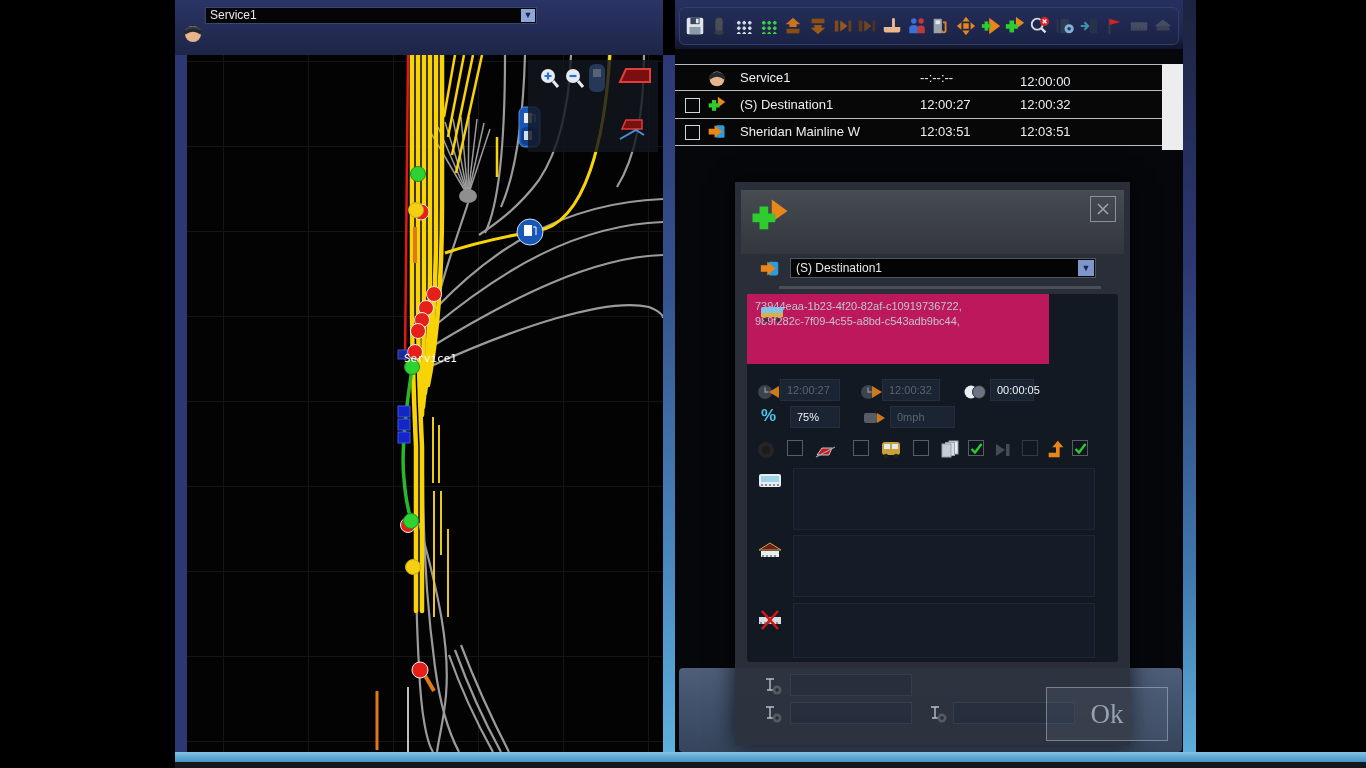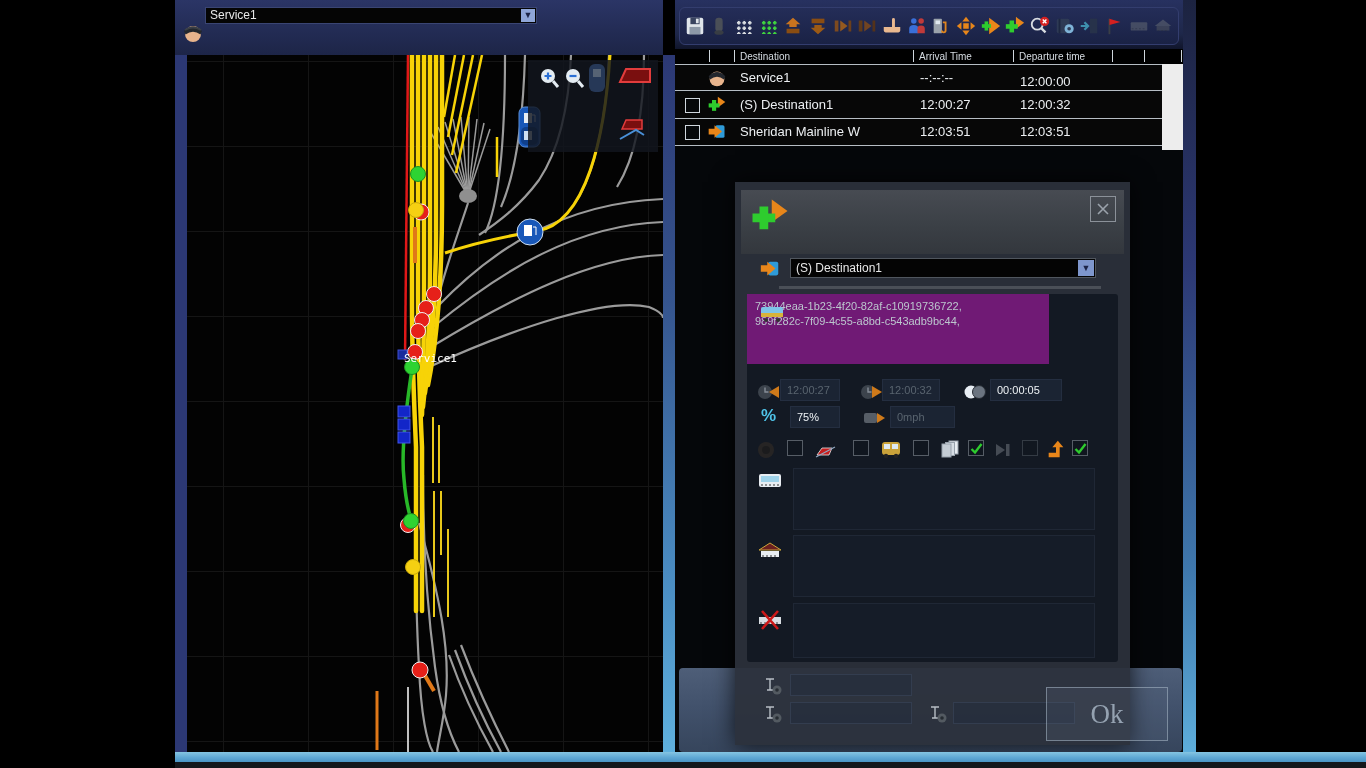"Destination" div.ab { html: <div> <div></div> <div></div> <div></div> <div></div> <div></div> <div></div> <div></div> <span>Destination</span> <span>Arrival Time</span> <span>Departure time</span> </div> -> none }
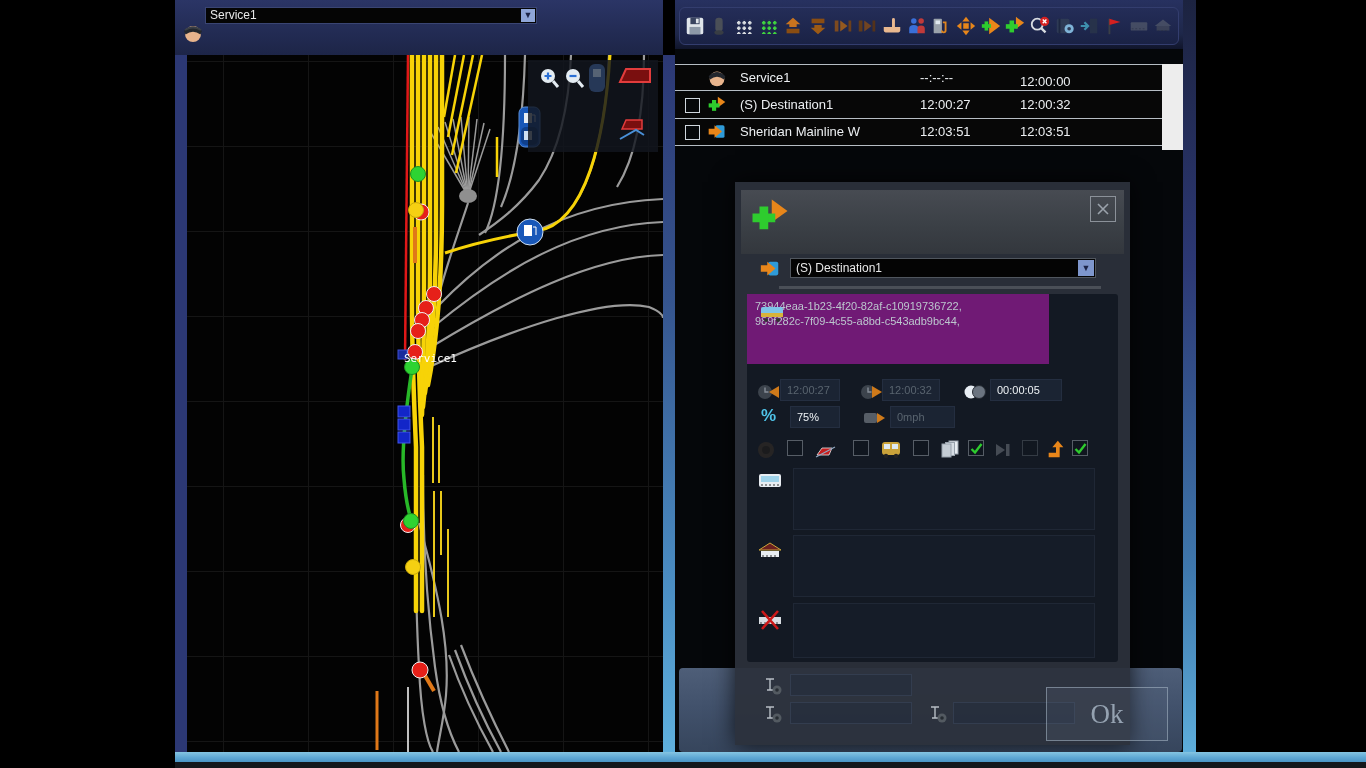"73944eaa-1b23-4f20-82af-c10919736722," .guidbox { background: #701a75 -> #be185d }
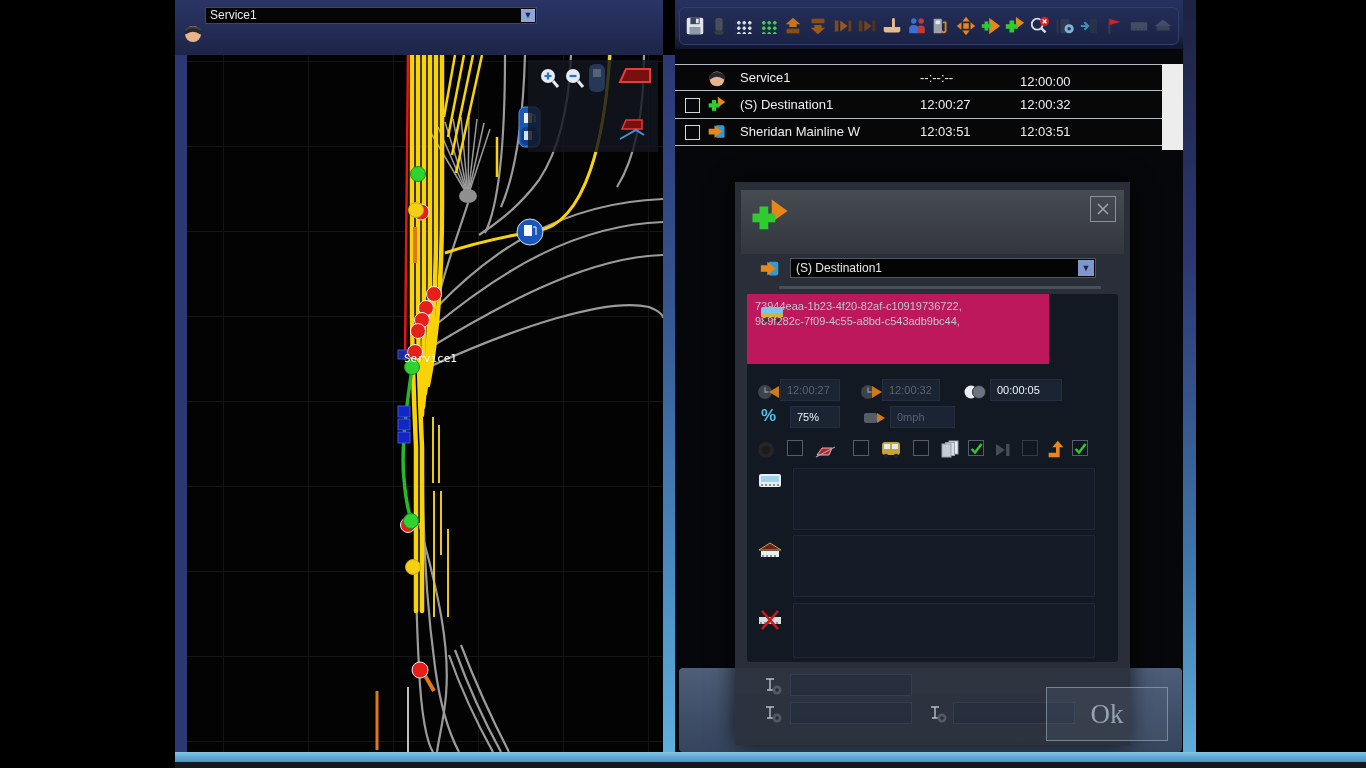"00:00:05" div.field { width: 72px -> 44px }
